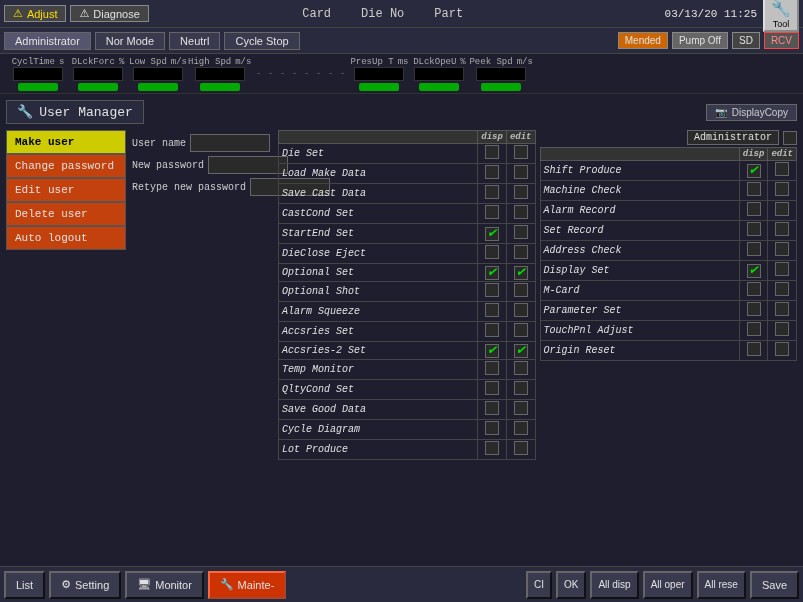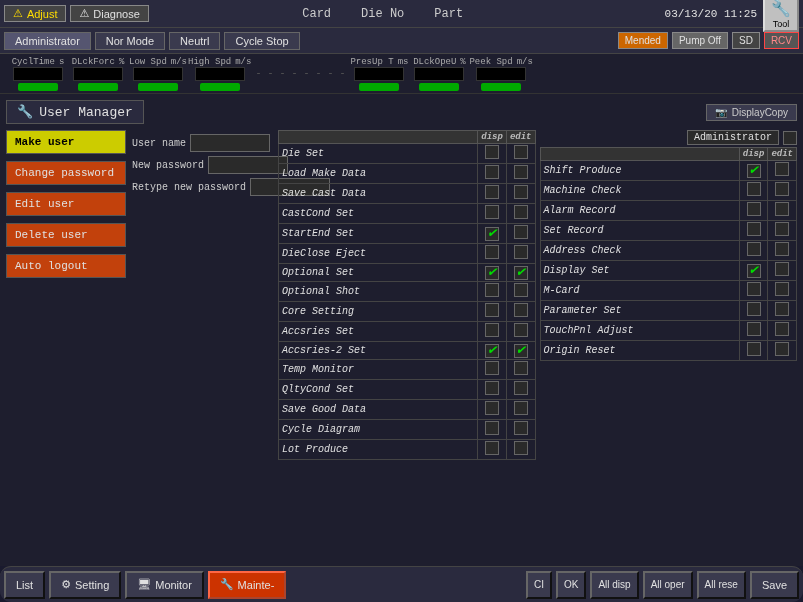"Make user" .left-sidebar { gap: 7px -> 0 }
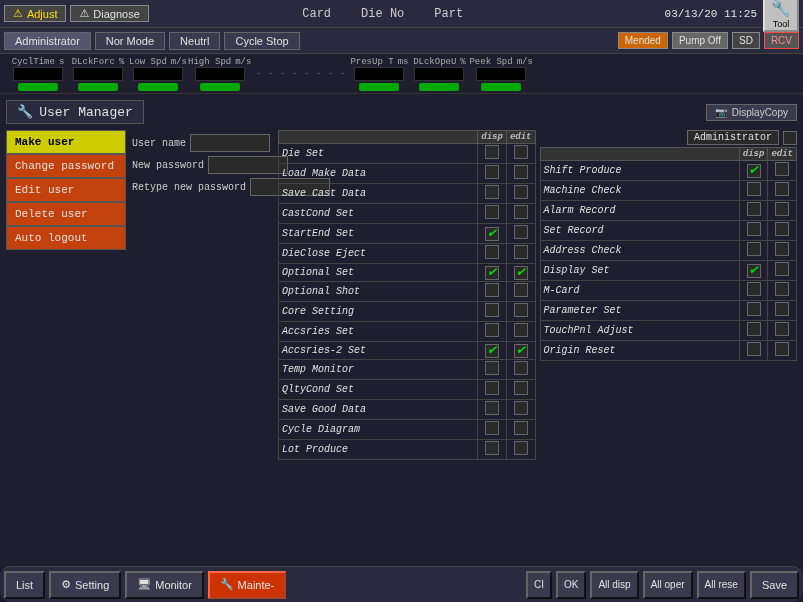"Core Setting" td.item-name { text: Core Setting -> Alarm Squeeze }
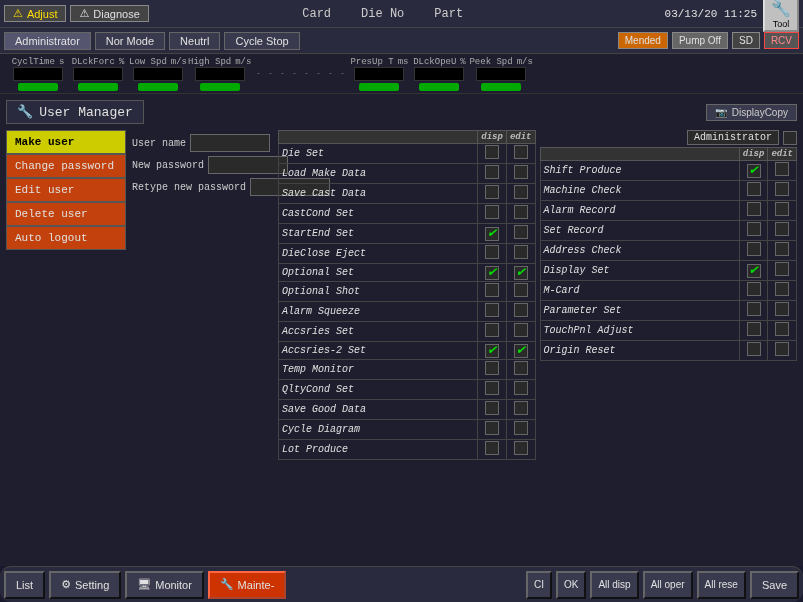"List" .bottom-bar { border-radius: 11px -> none }
